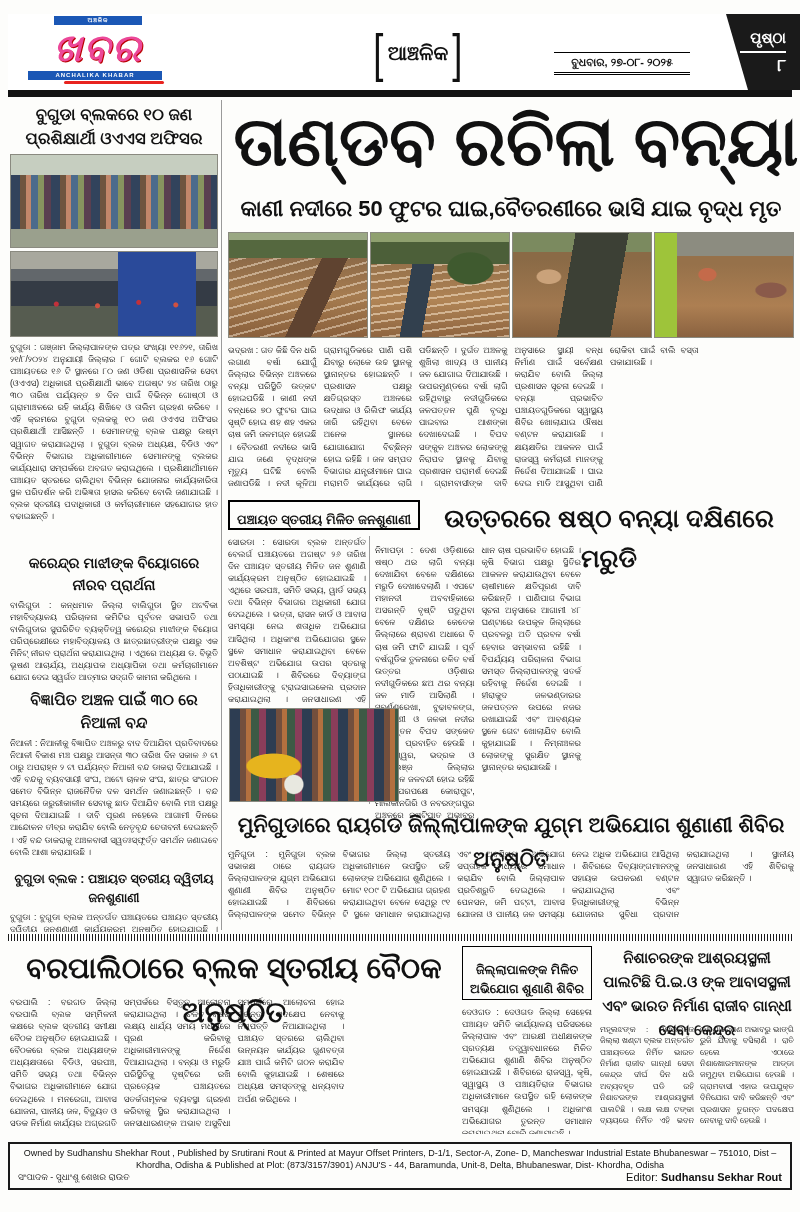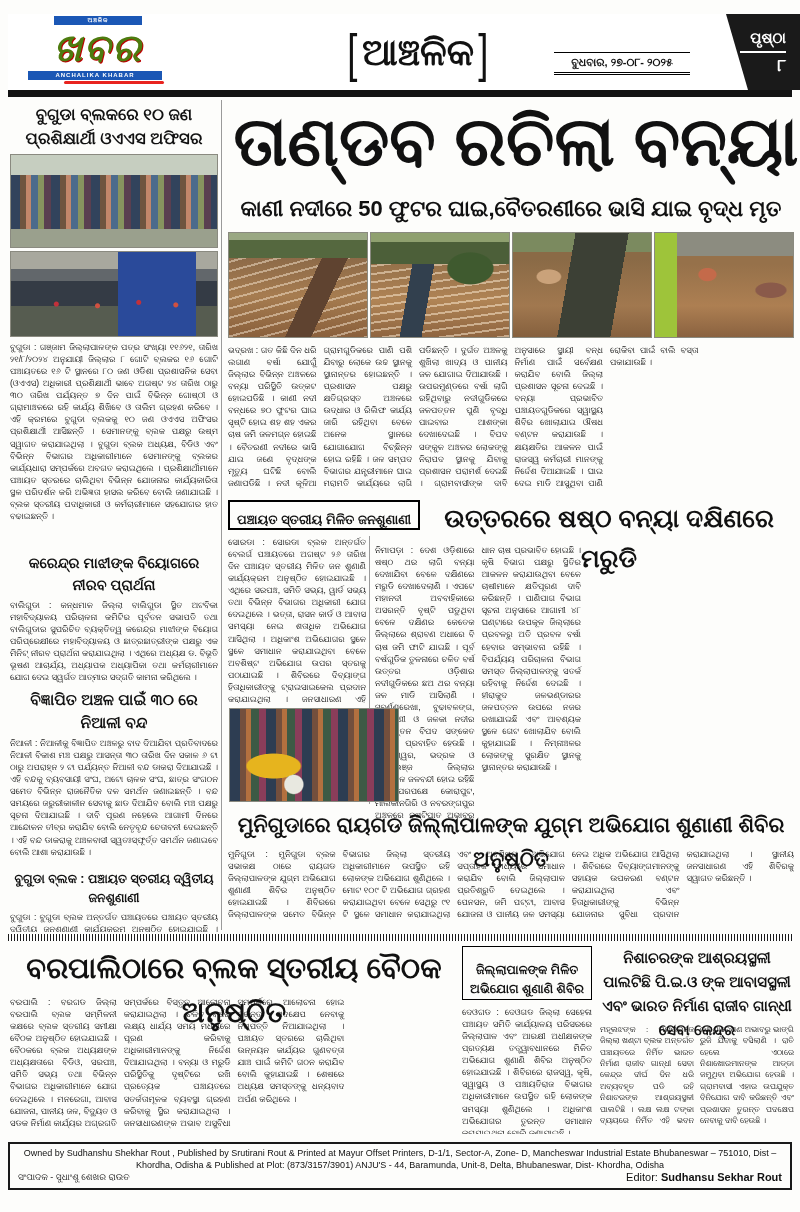"ଖବର" .logo-main { color: #4d7c0f -> #ec4899 }
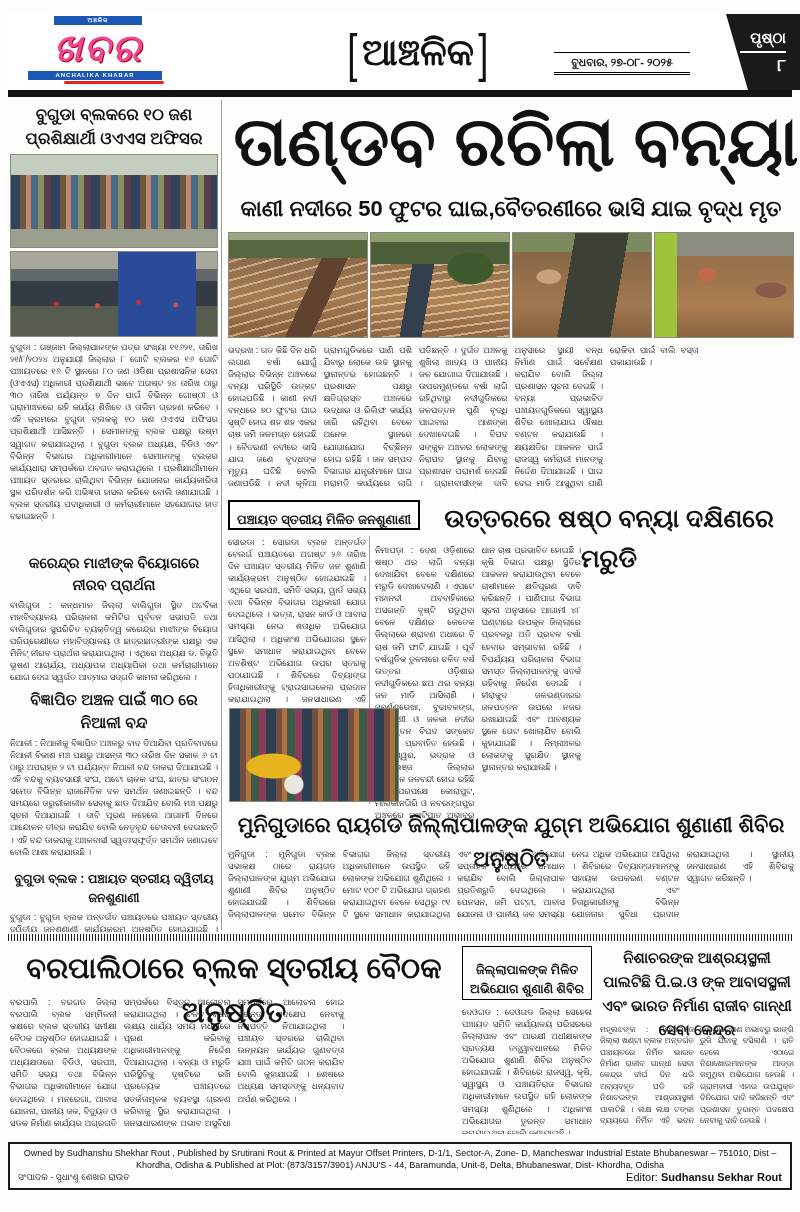"ଆଞ୍ଚଳିକ" .mast .ttl { font-size: 37px -> 20px }
